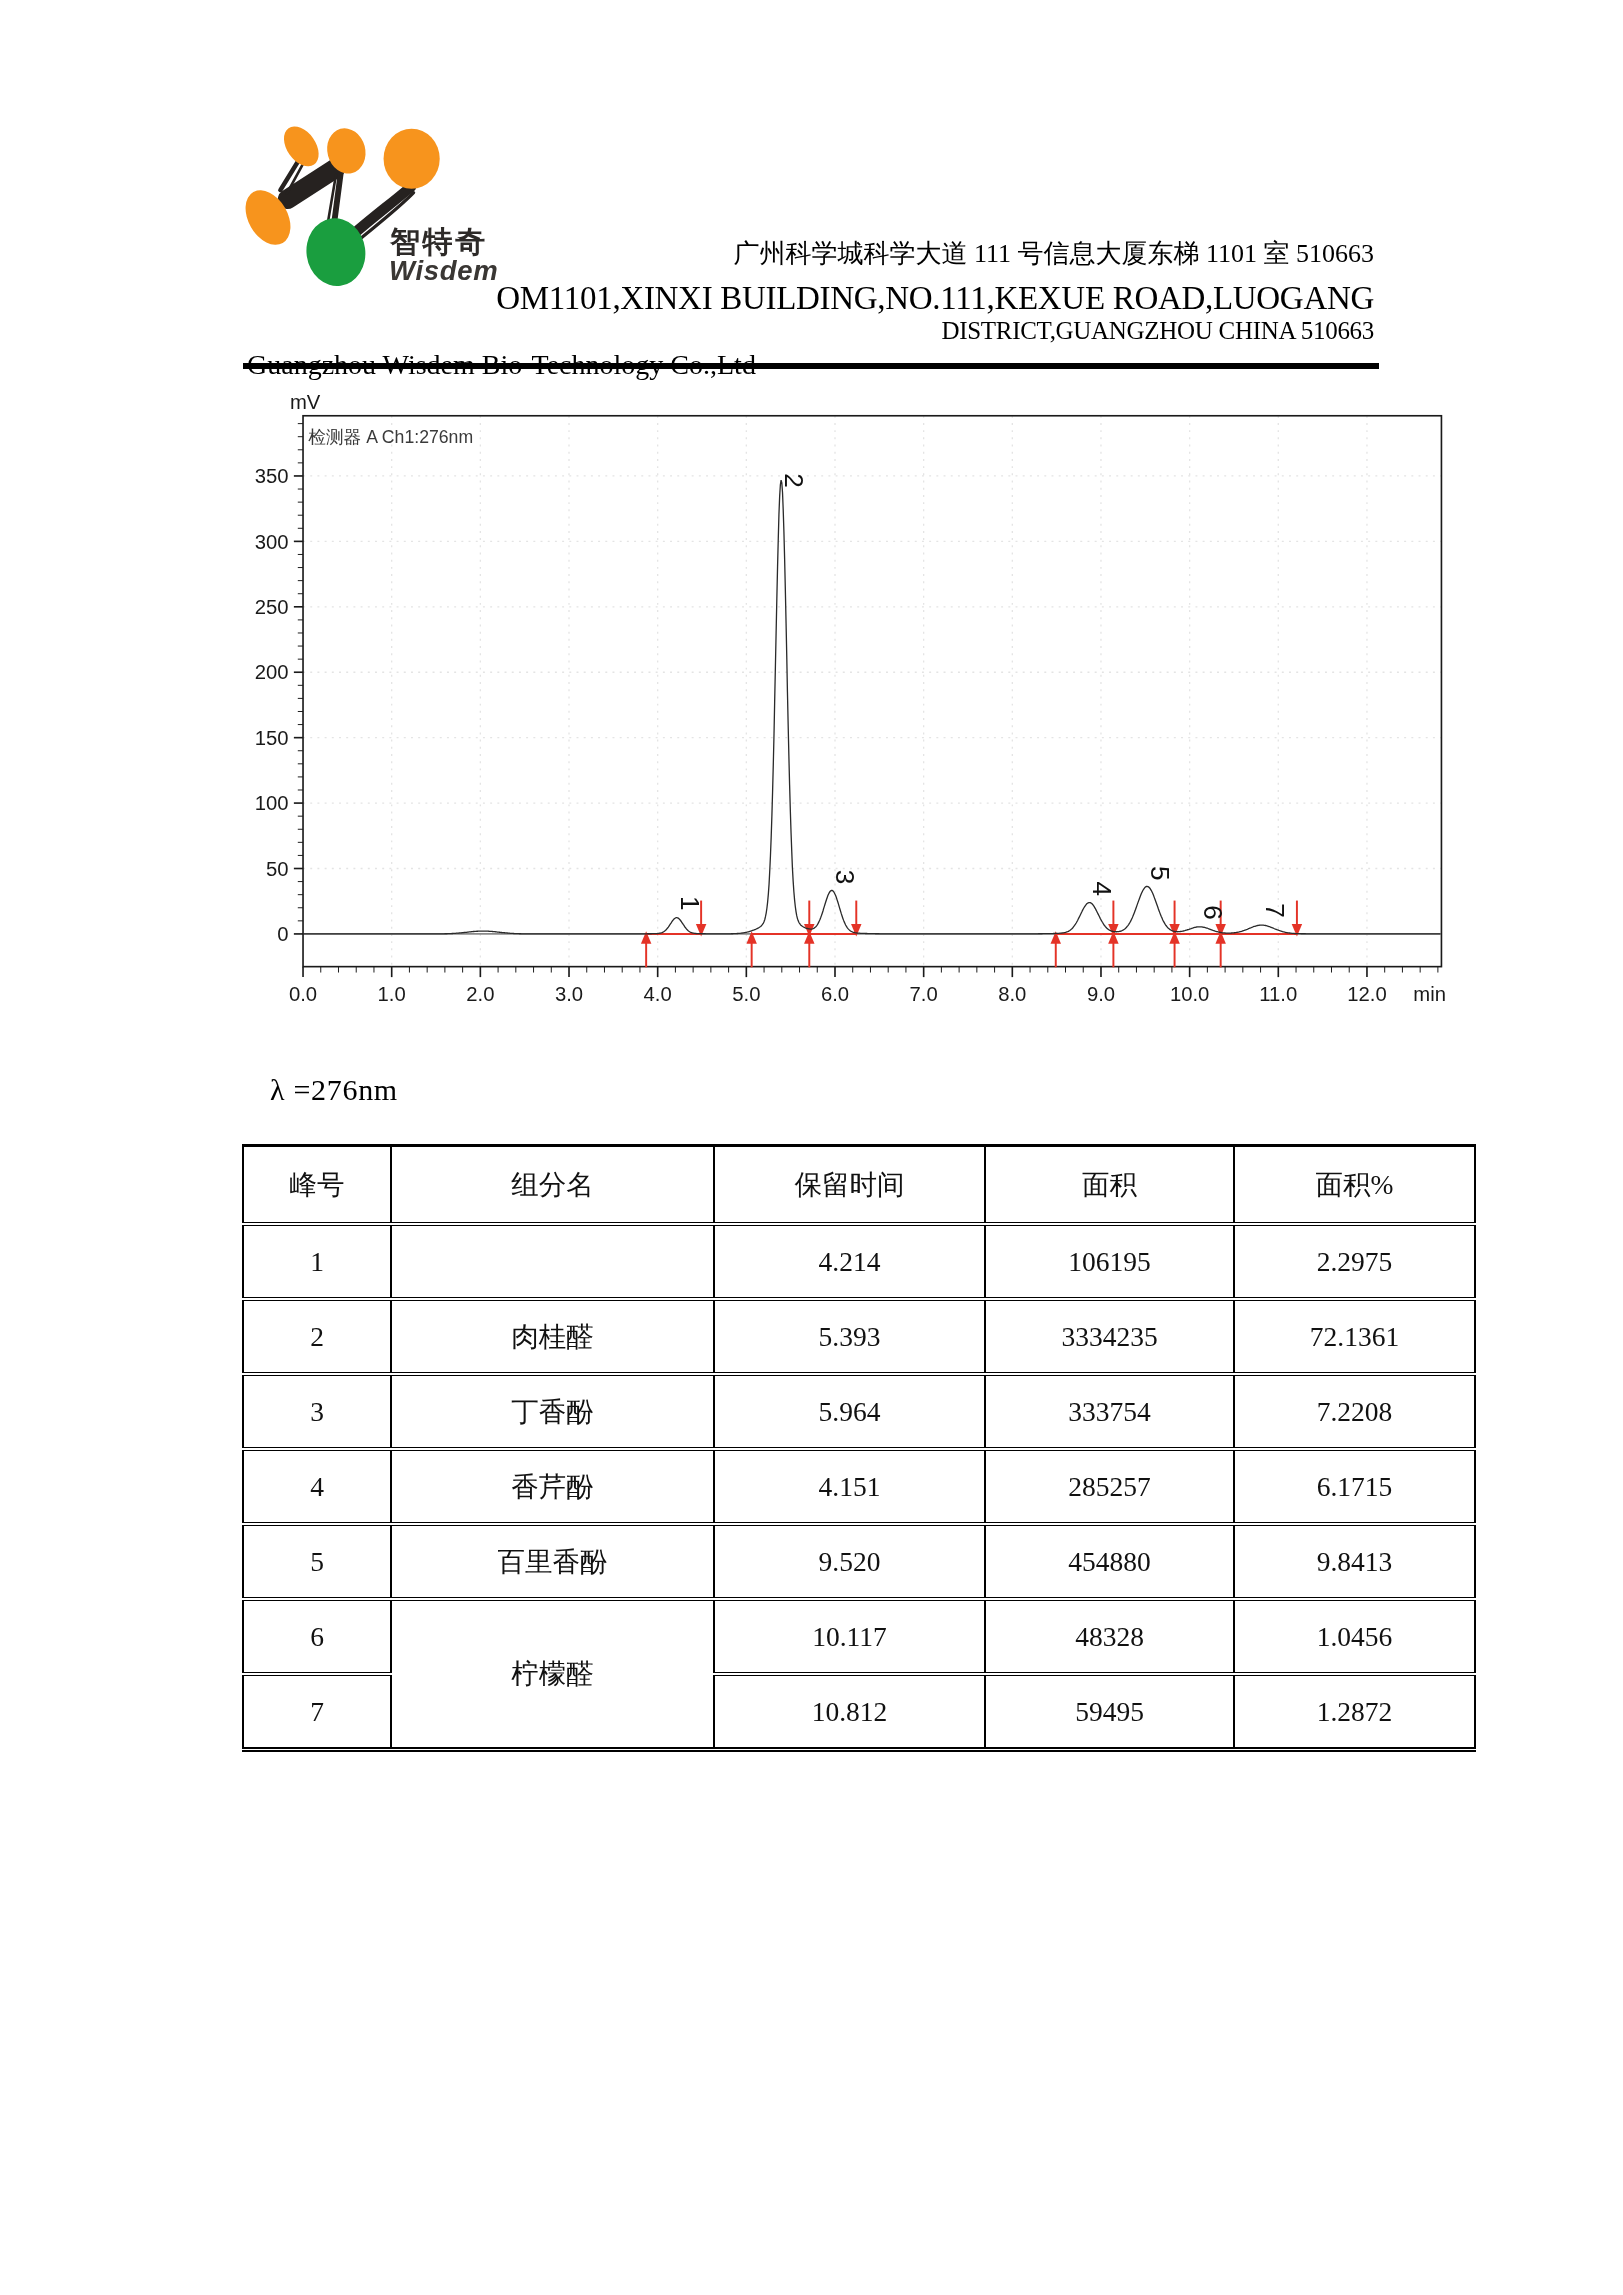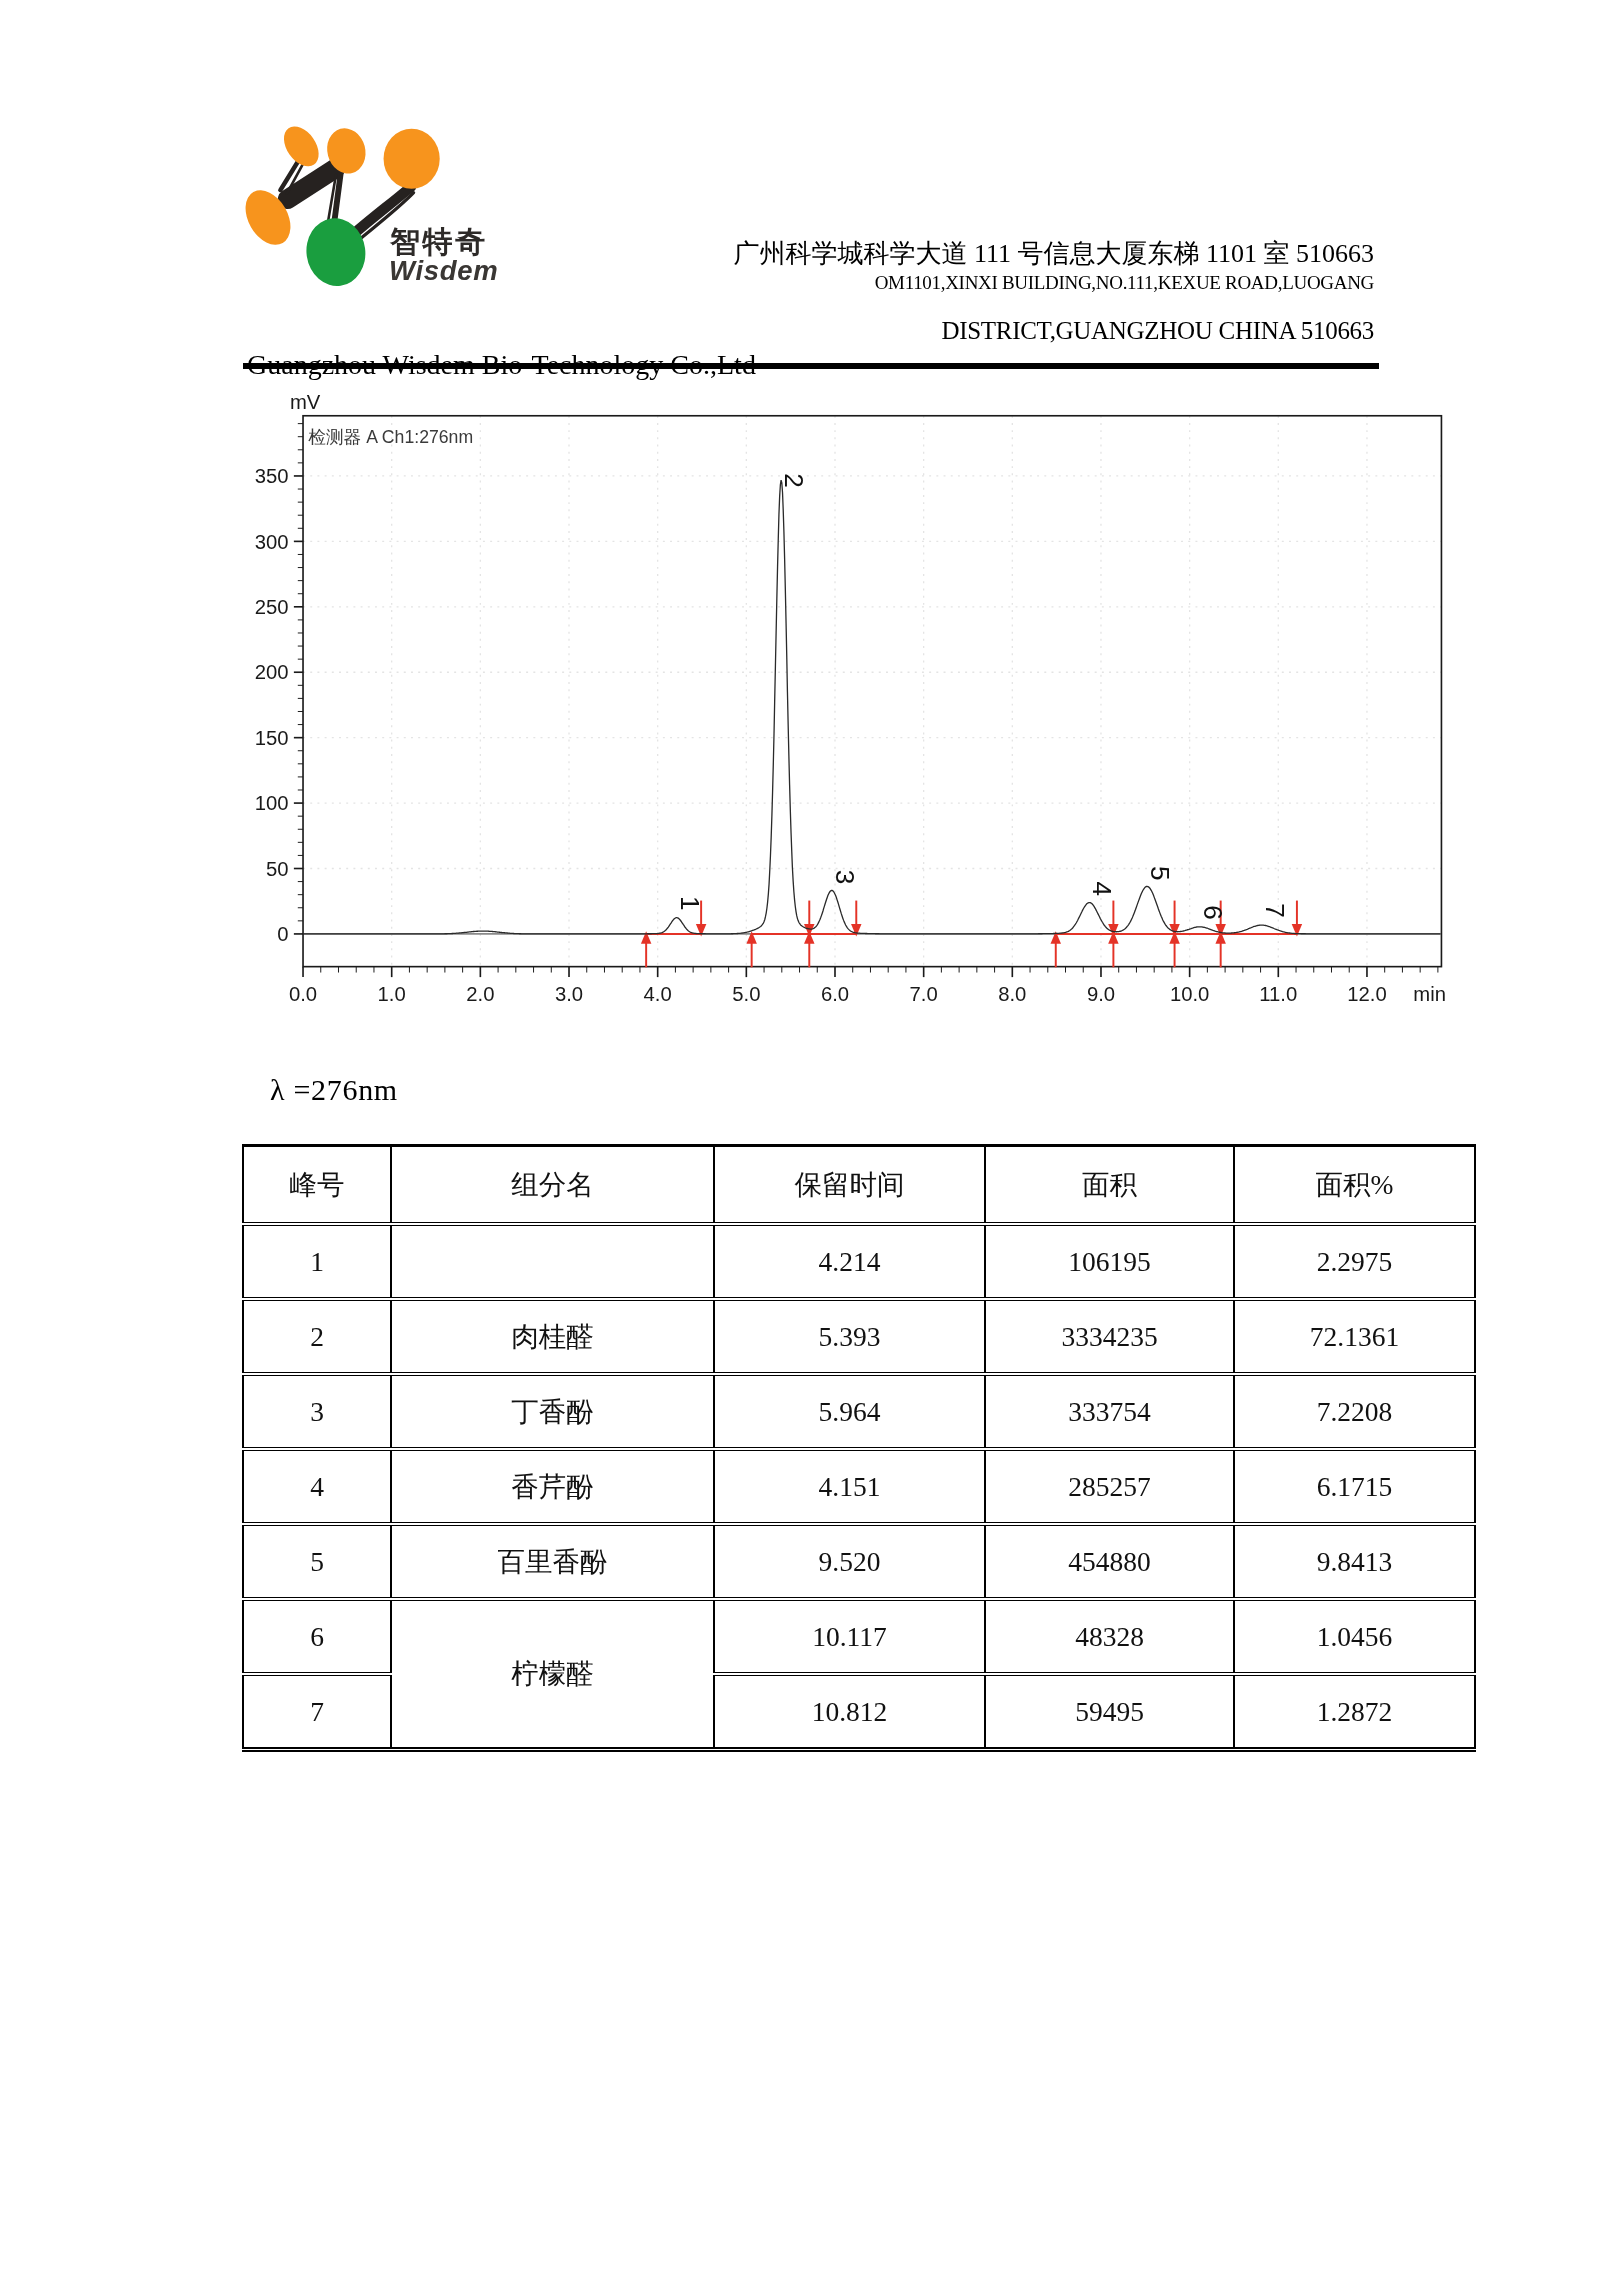"OM1101,XINXI BUILDING,NO.111,KEXUE" .addr-2 { font-size: 19px -> 33px; top: 272px -> 280px }
